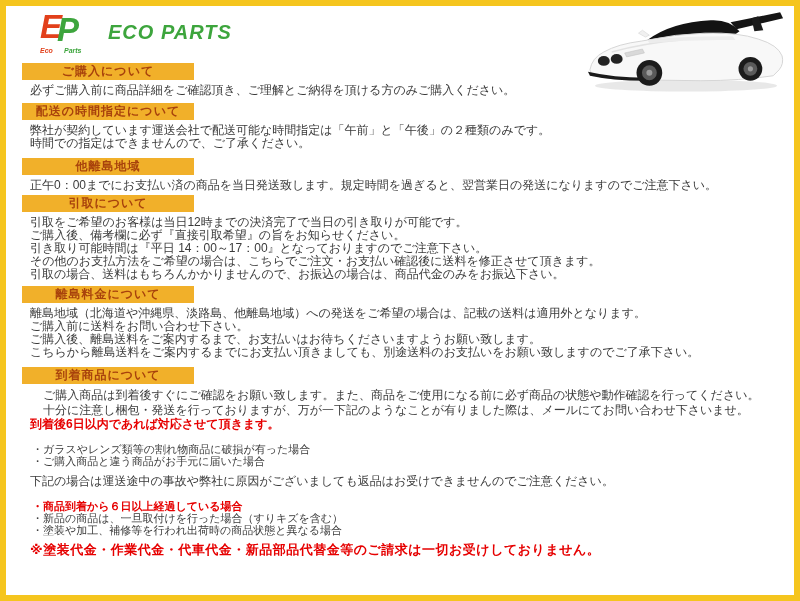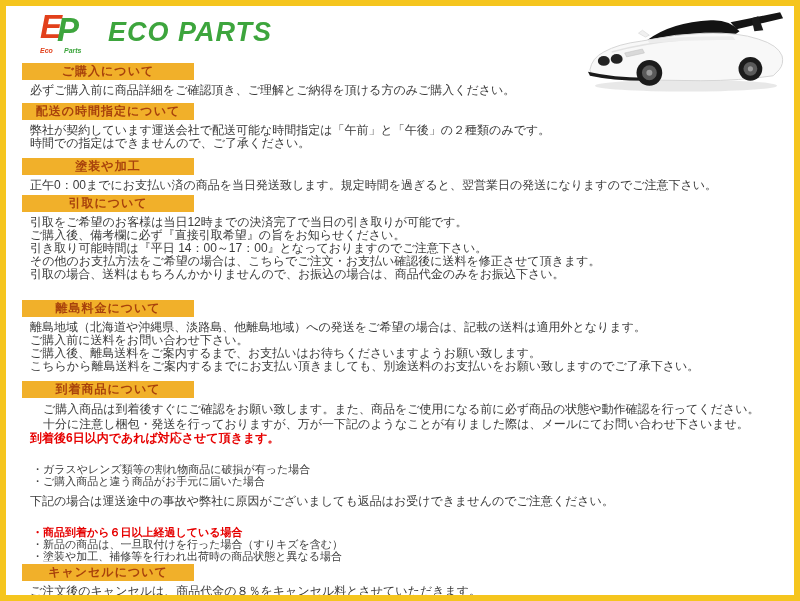"ECO PARTS" .logo-text { font-size: 27px -> 20px }
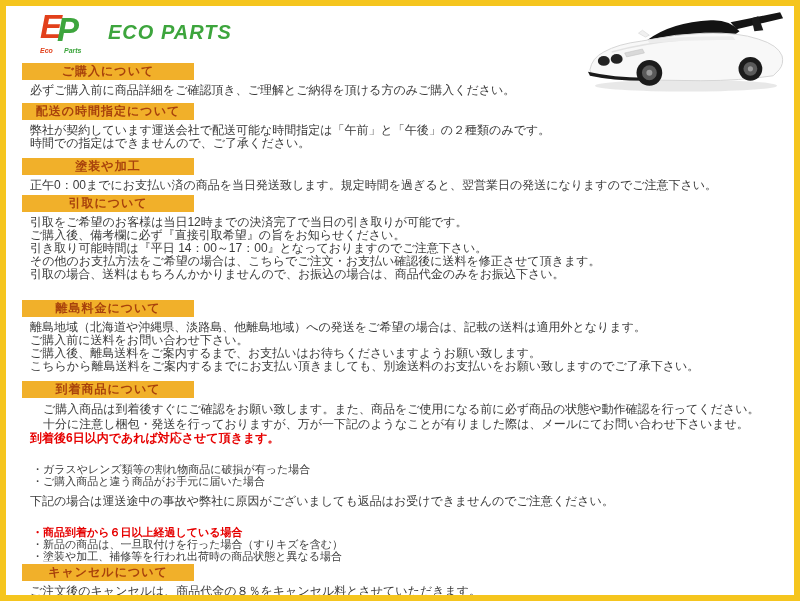"塗装や加工" span { text: 塗装や加工 -> 他離島地域 }
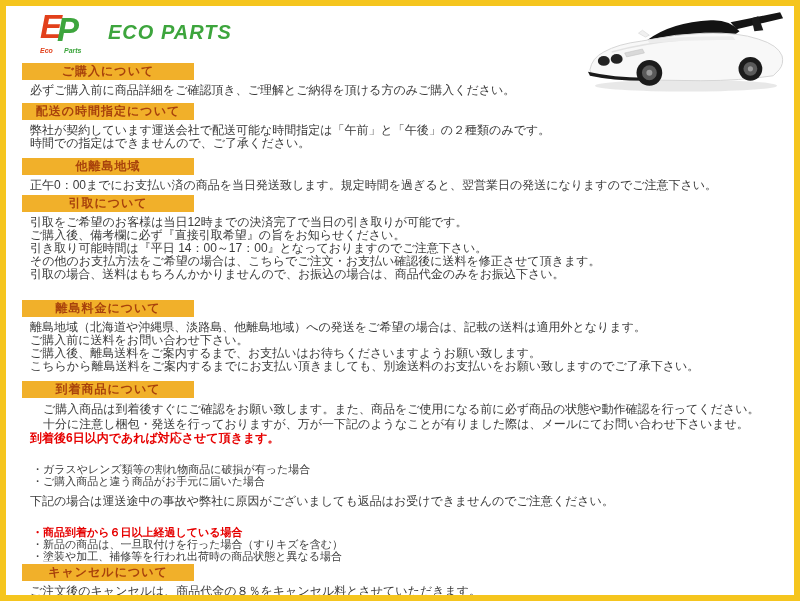"引取について" .mb5 { margin-bottom: 19px -> 5px }
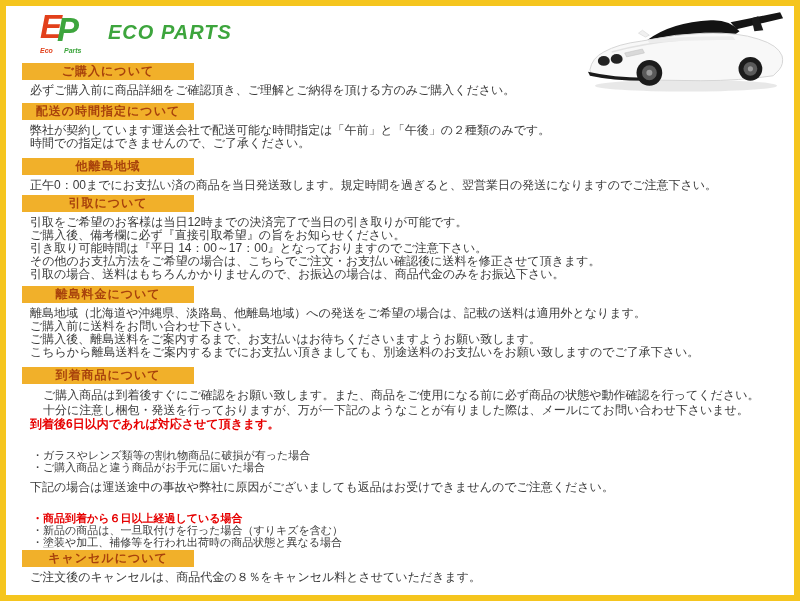"・ガラスやレンズ類等の割れ物商品に破損が有った場合" .cases { margin-top: 18px -> 12px }
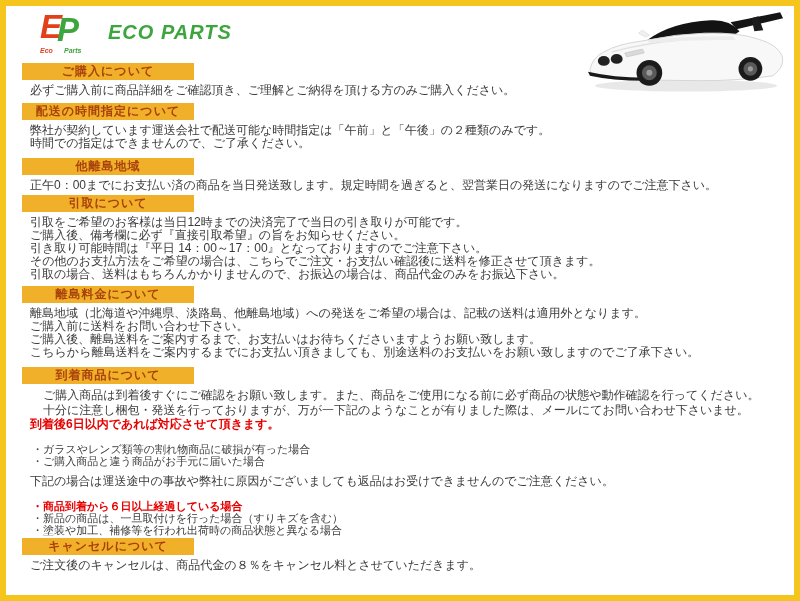"※塗装代金・作業代金・代車代金・新品部品代替金等のご請求は一切お受けしておりませ" p.line { html: none -> <p>※塗装代金・作業代金・代車代金・新品部品代替金等のご請求は一切お受けしておりません。</p> }
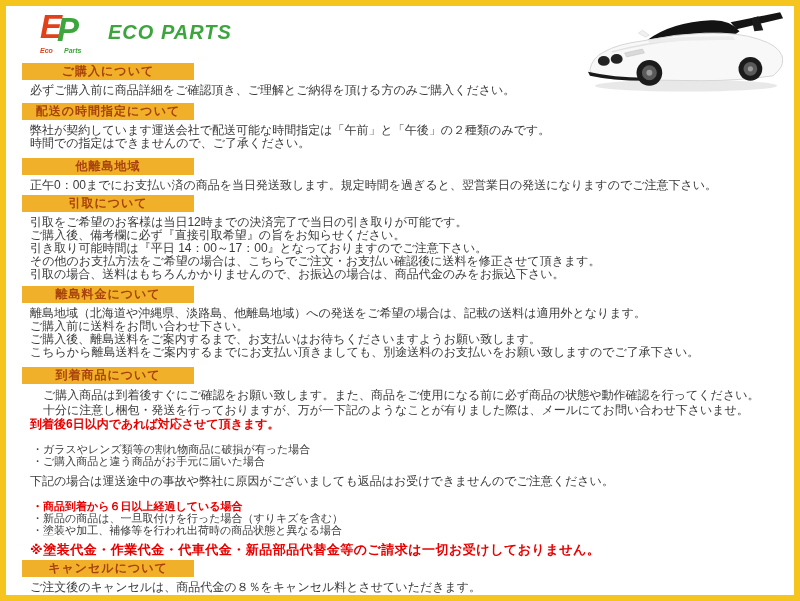"キャンセルについて" section.sec { html: <section> <div> <span>キャンセルについて</span> </div> <p>ご注文後のキャンセルは、商品代金の８％をキャンセル料とさせていただきます。</p> </section> -> none }
